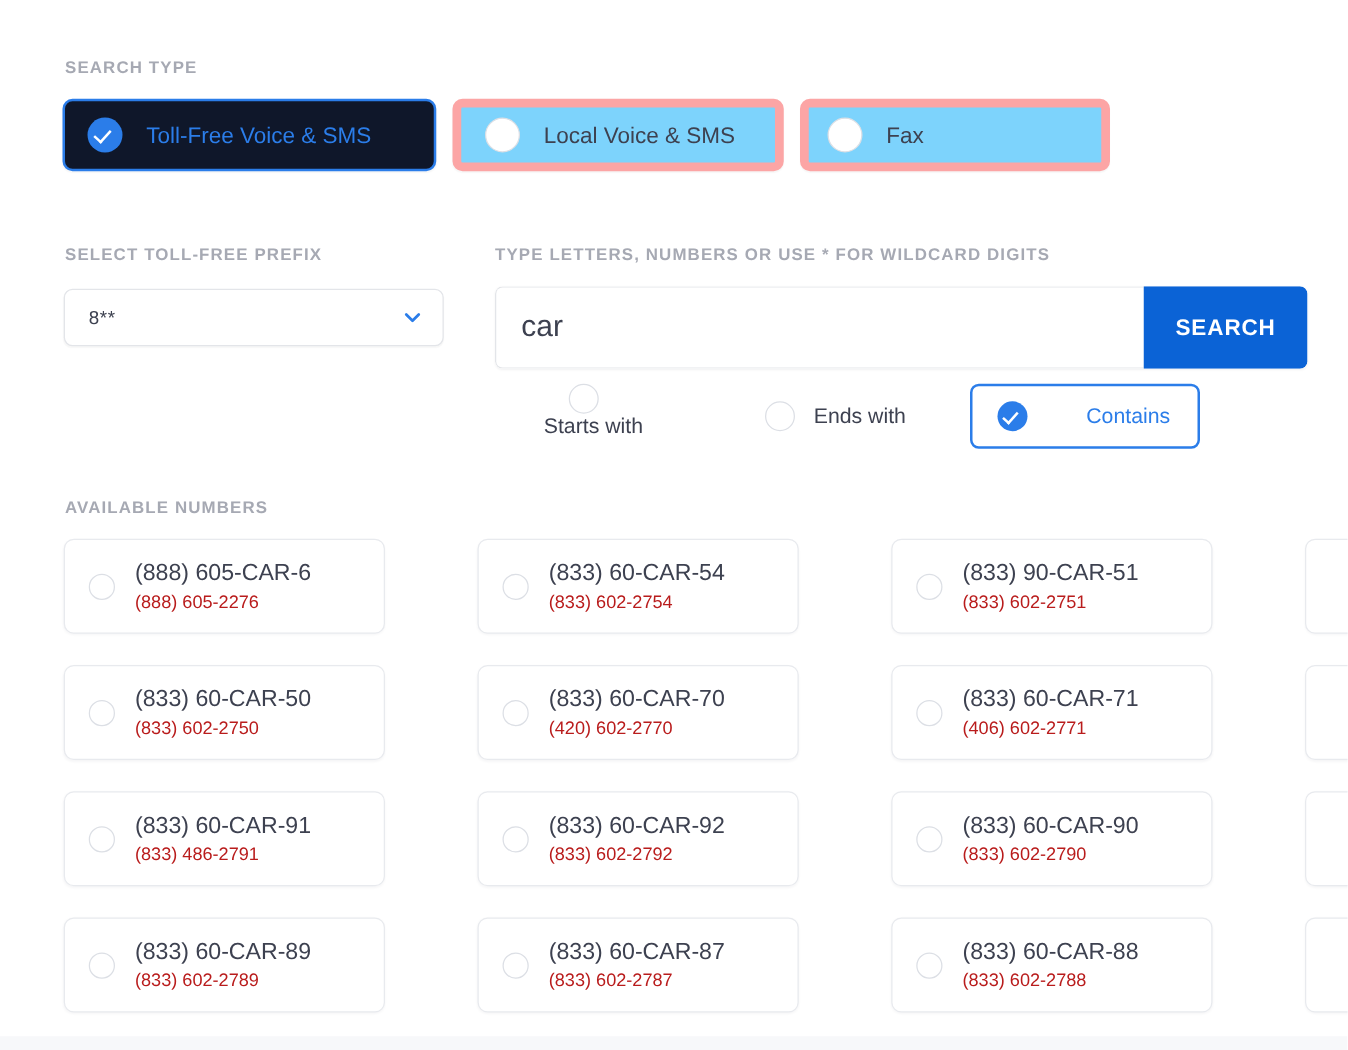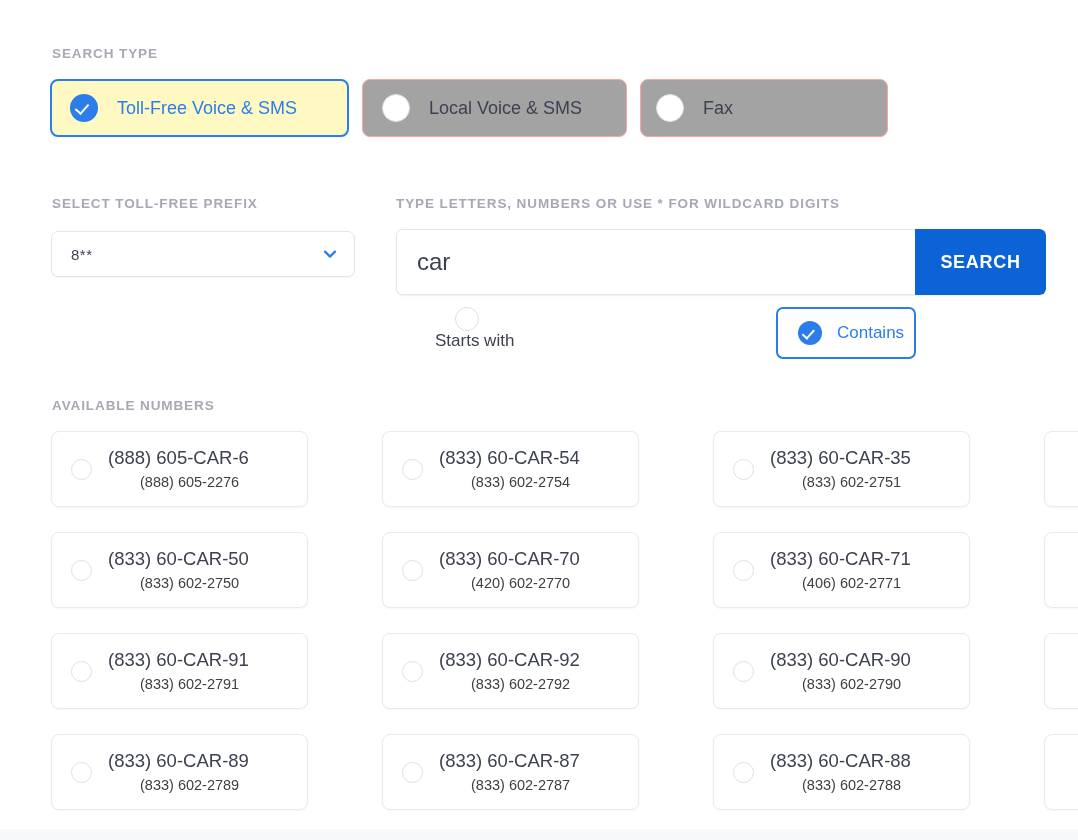"Toll-Free Voice & SMS" .type-card.selected { background: #fef9c3 -> #0f172a }
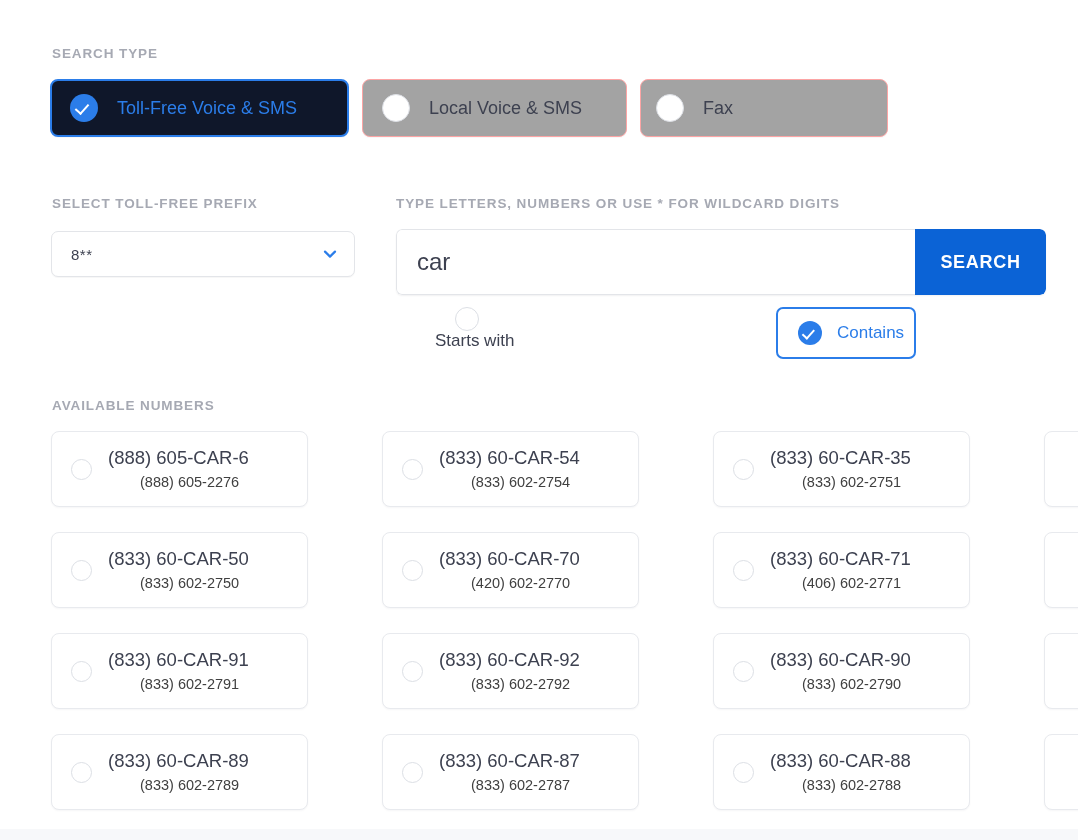"Local Voice & SMS" .type-card { background: #a3a3a3 -> #7dd3fc; border: 1px solid #fca5a5 -> 7px solid #fca5a5 }
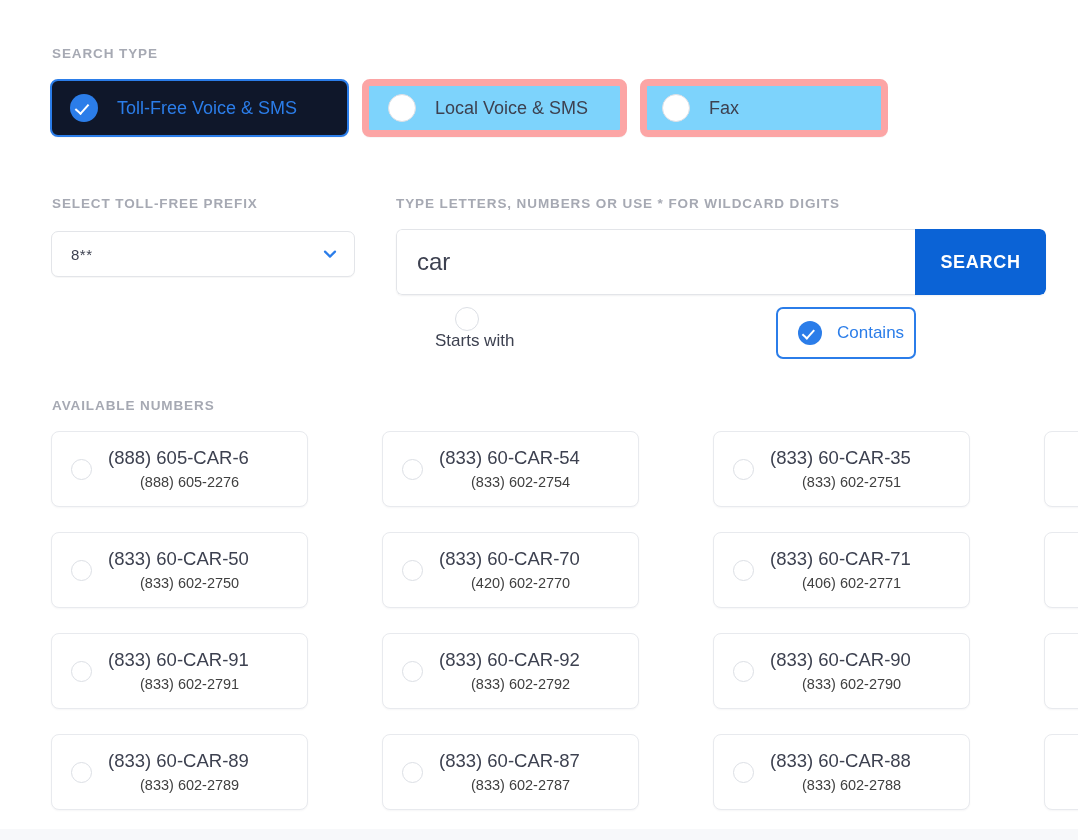"Ends with" div.match-opt { html: none -> <div> <span></span> <span>Ends with</span> </div> }
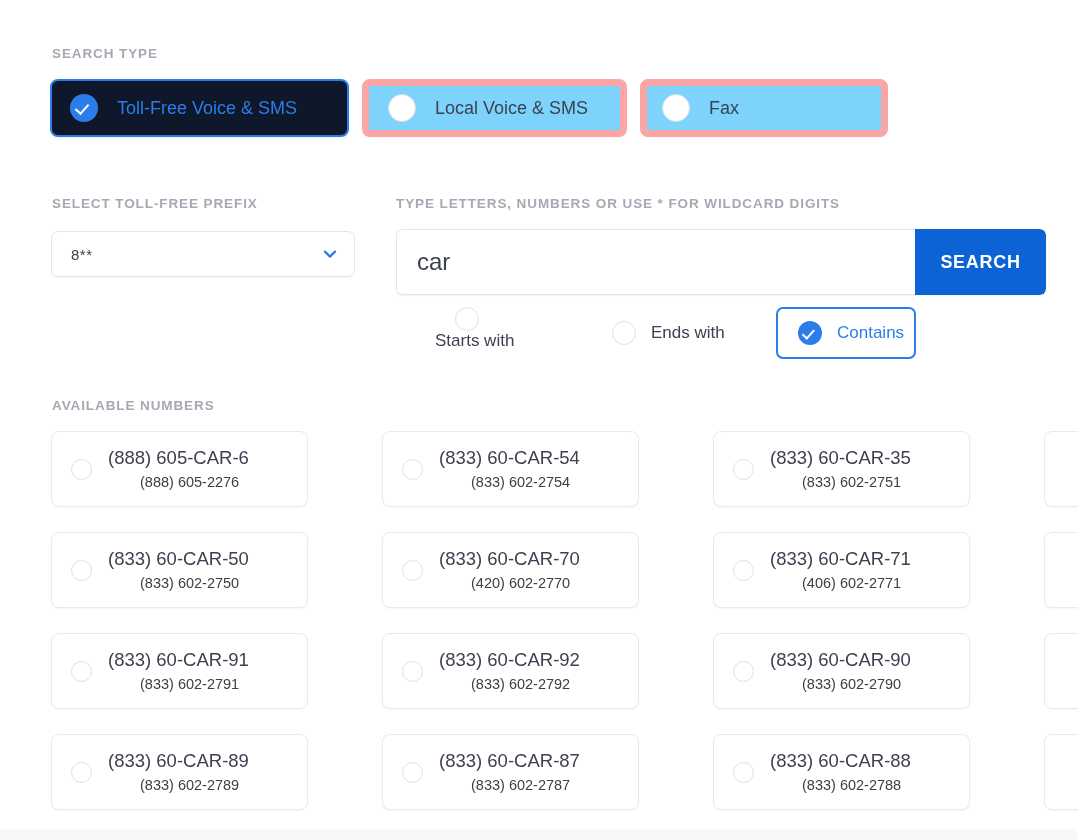"Contains" .match-opt.boxed { gap: none -> 32px; padding: 0 10px 0 20px -> 0 22px 0 20px }
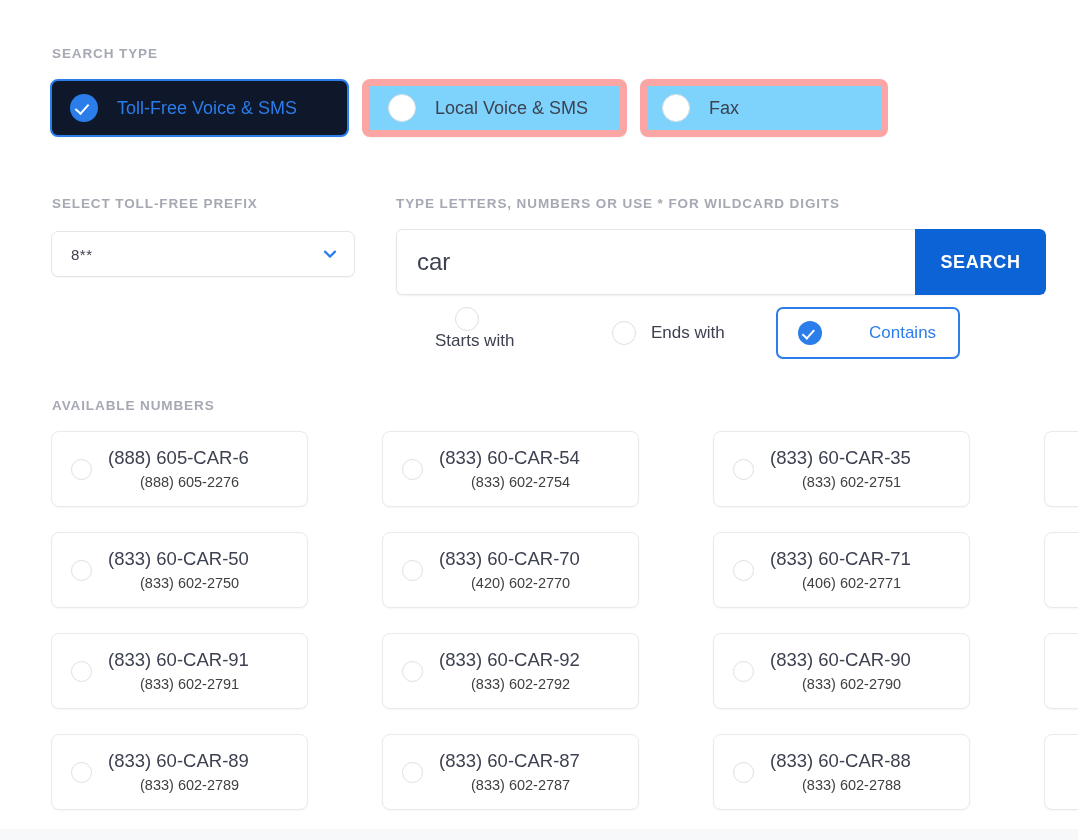"(833) 60-CAR-35" div.vanity { text: 60-CAR-35 -> 90-CAR-51 }
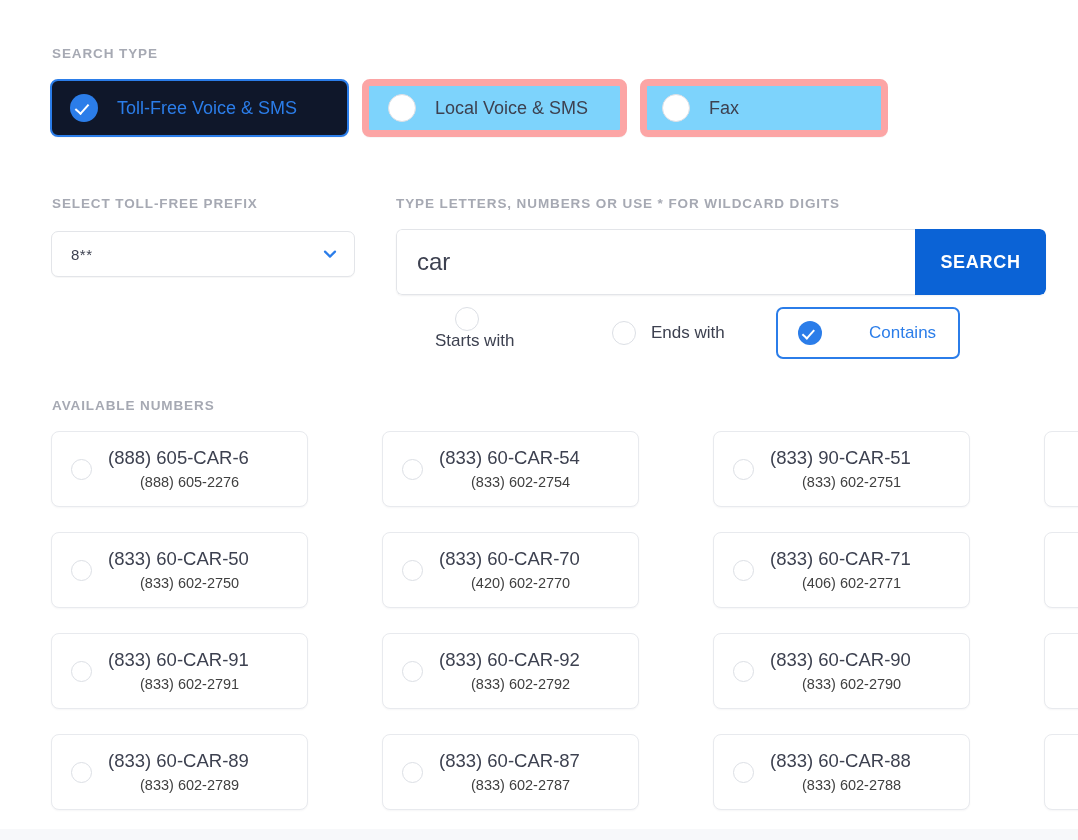"(888) 605-2276" .number-card .digits { color: #404040 -> #b91c1c; margin-left: 32px -> none }
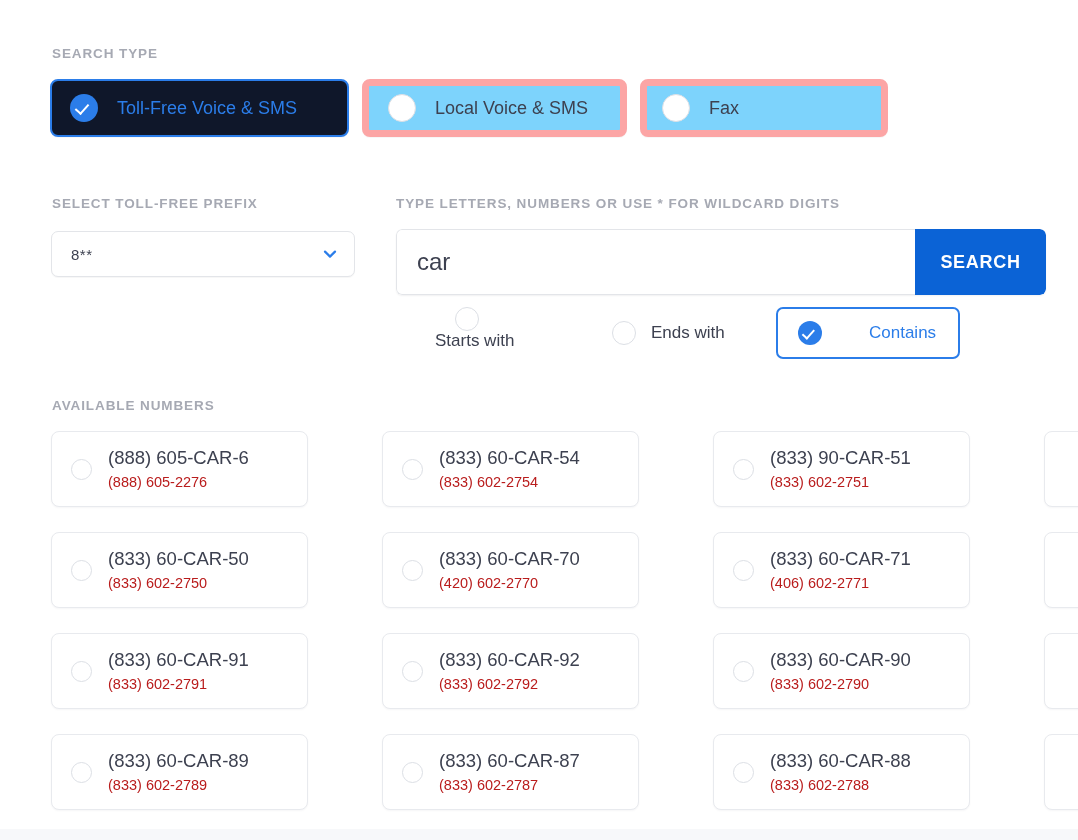"(833) 602-2791" div.digits { text: 602-2791 -> 486-2791 }
